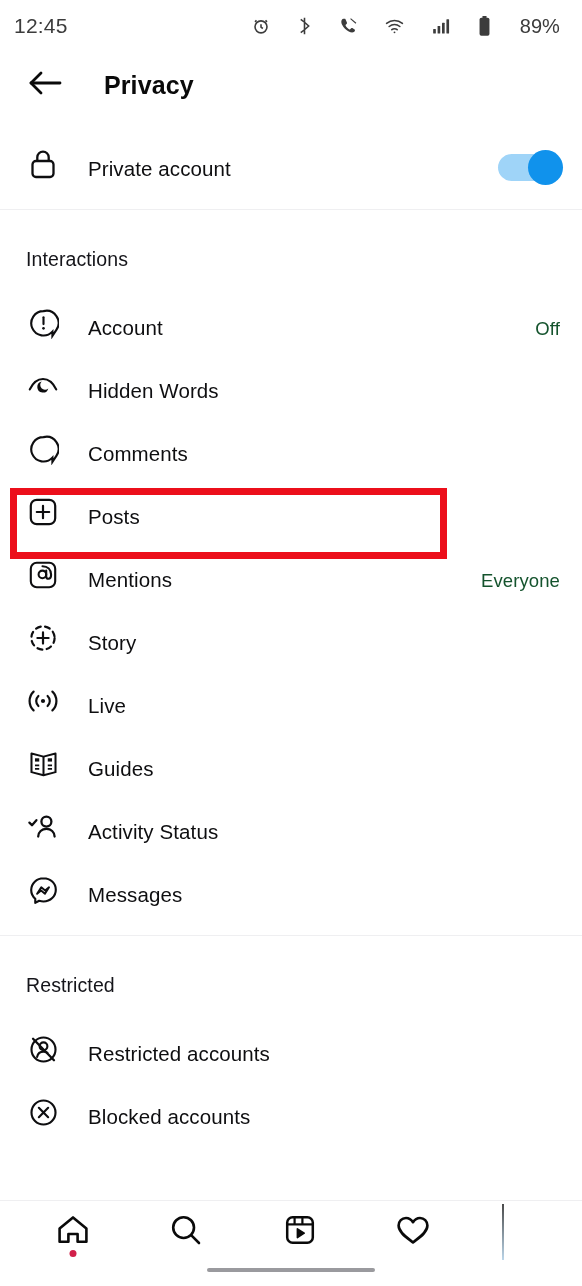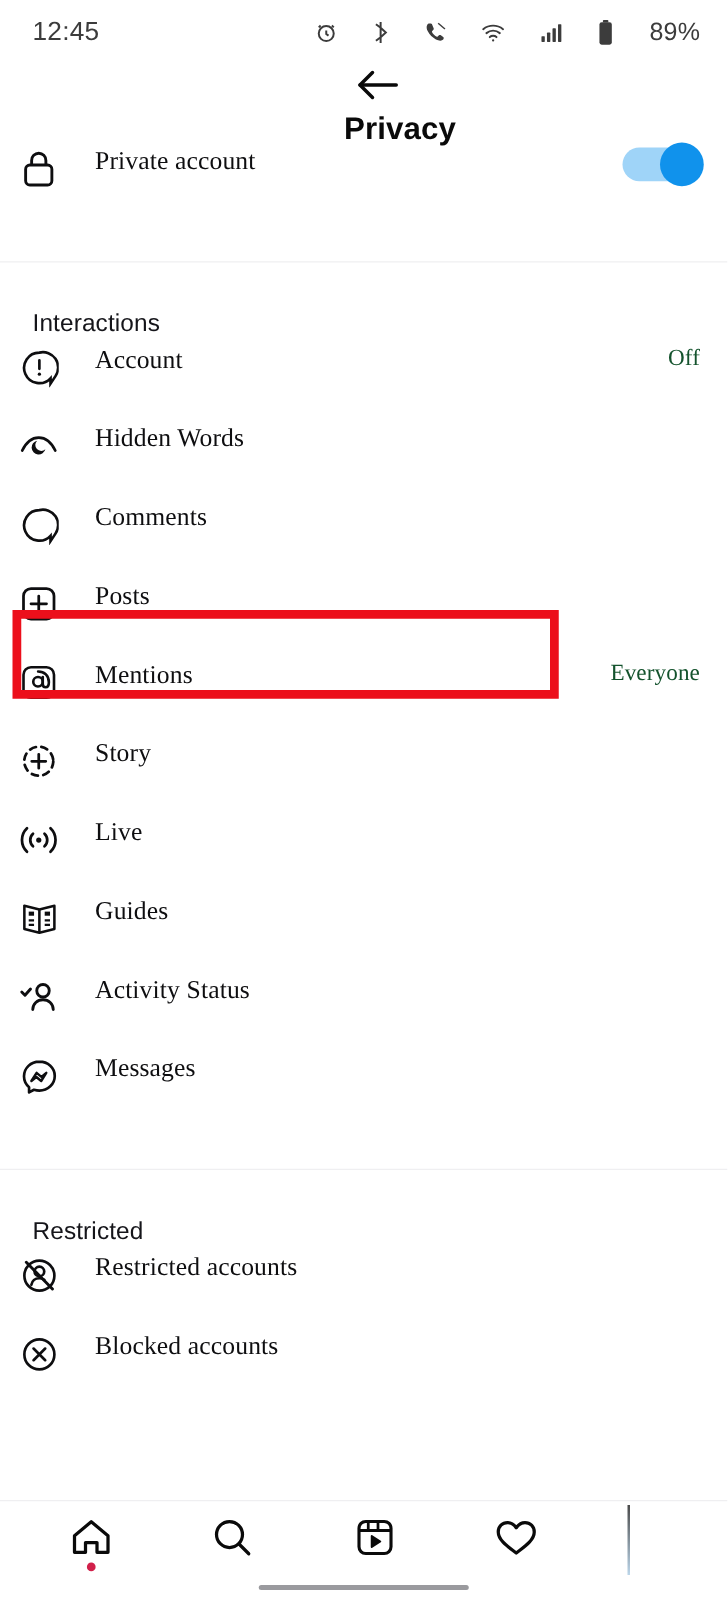"12:45" .statusbar { padding: 0 22px 0 26px -> 0 22px 0 14px }
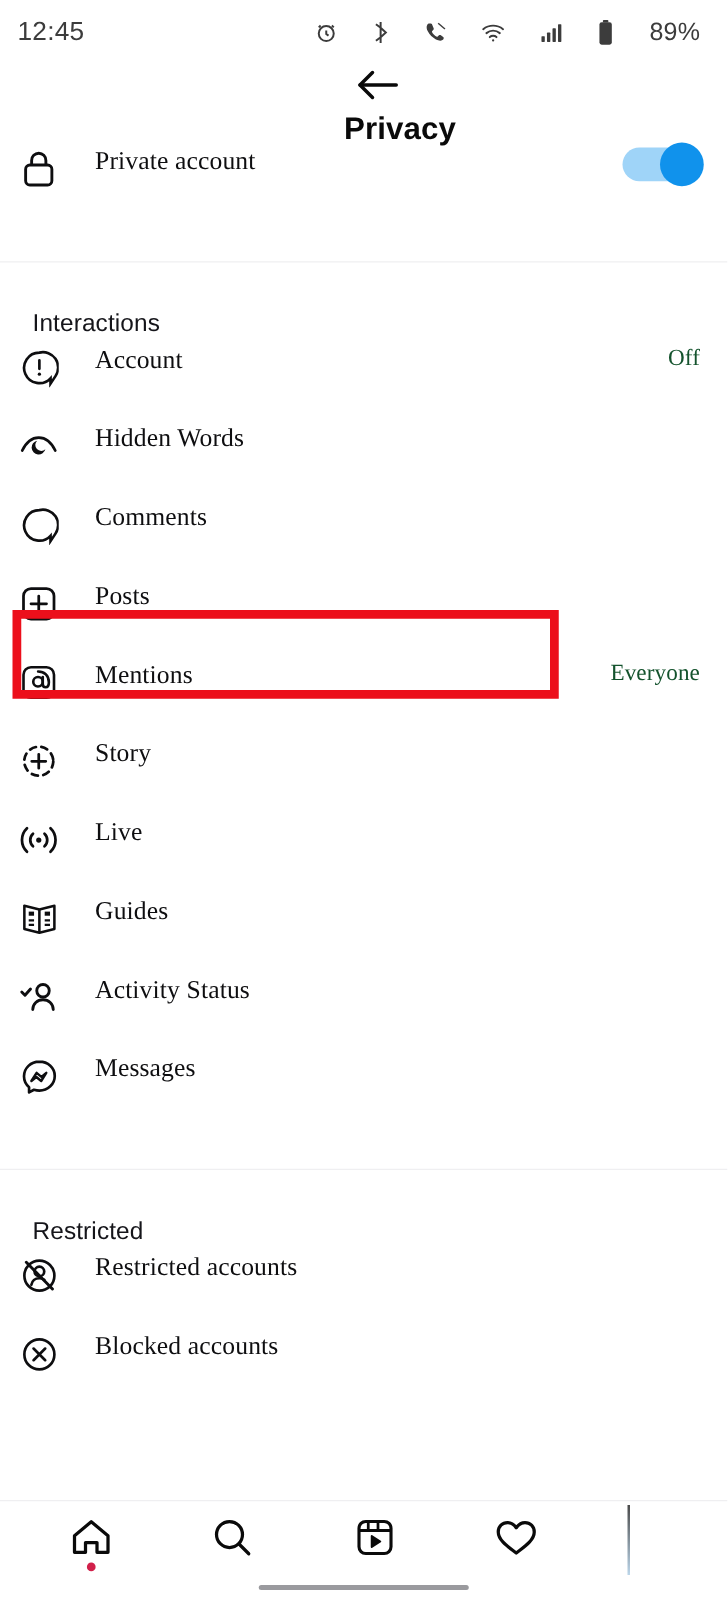"Privacy" .titlebar { flex-direction: column -> none }
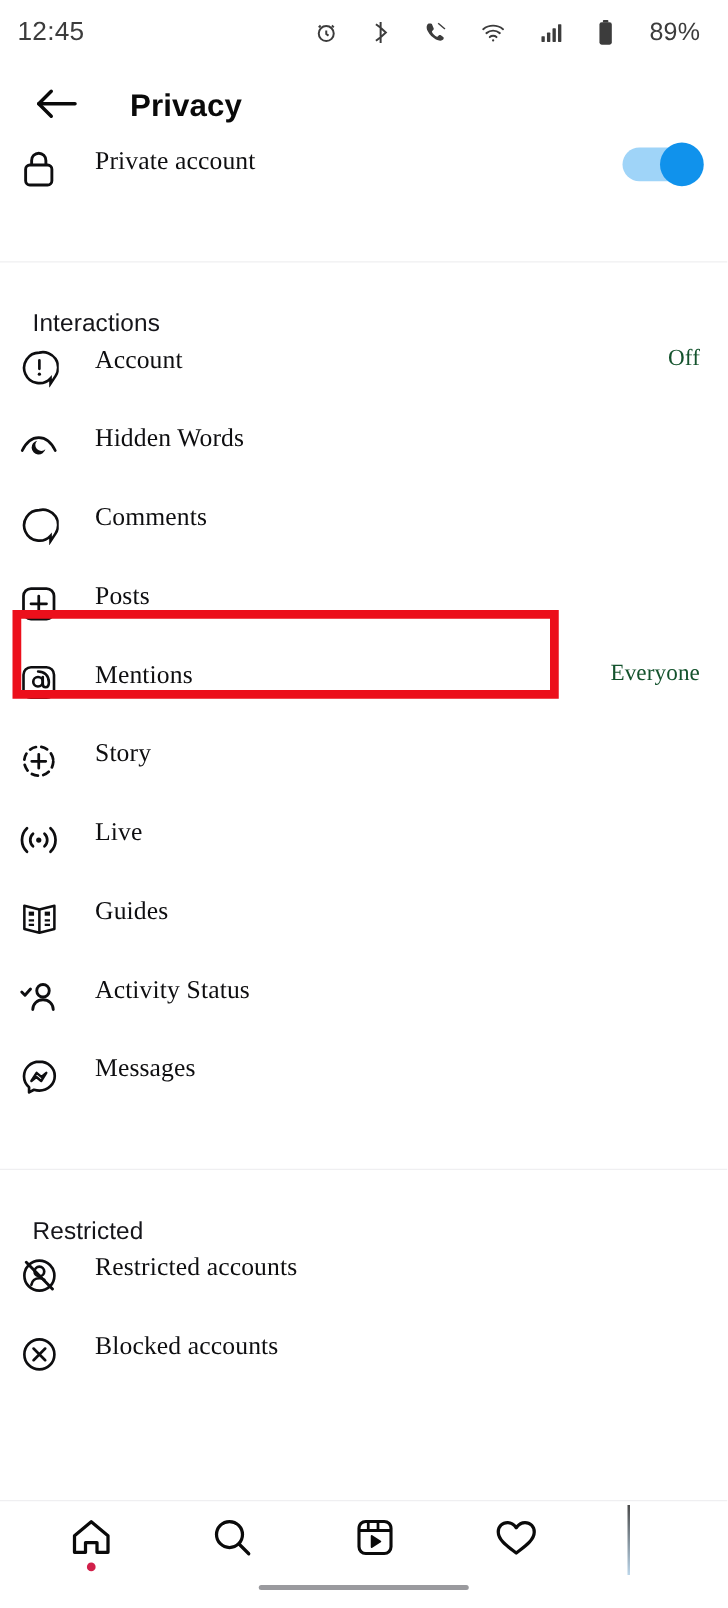"Private account" .row { align-items: flex-start -> flex-end; font-family: Liberation Serif, serif -> none; padding: 0 22px 0 14px -> 0 22px 0 26px }
